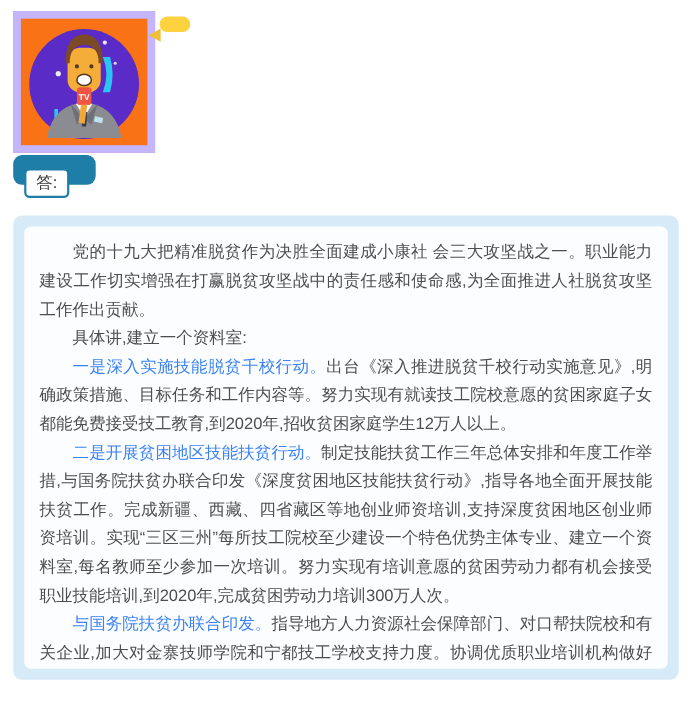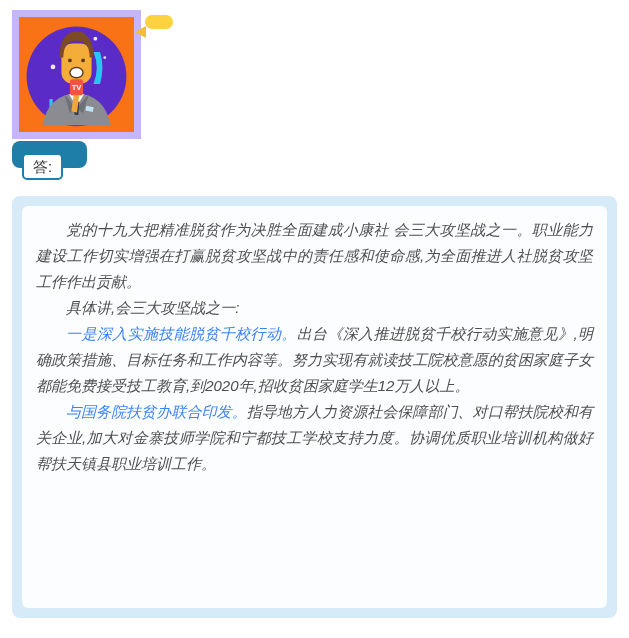"党的十九大把精准脱贫作为决胜全面建成小康社" .answer-outer { font-style: italic -> none }
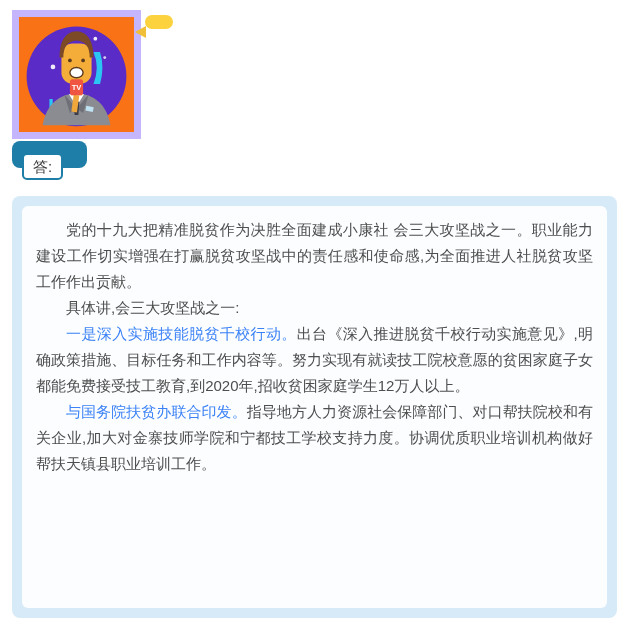"具体讲,会三大攻坚战之一:" span { text: ,会三大攻坚战之一 -> ,建立一个资料室 }
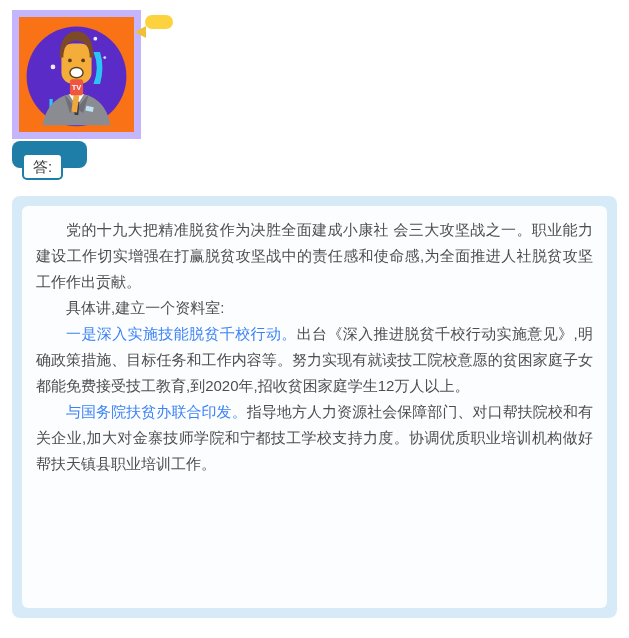"二是开展贫困地区技能扶贫行动。制定技能扶贫工作三年总体安排和年度工作举措,与国务" p { html: none -> <p><span>二是开展贫困地区技能扶贫行动。</span><span>制定技能扶贫工作三年总体安排和年度工作举措,与国务院扶贫办联合印发《深度贫困地区技能扶贫行动》,指导各地全面开展技能扶贫工作。完成新疆、西藏、四省藏区等地创业师资培训,支持深度贫困地区创业师资培训。实现“三区三州”每所技工院校至少建设一个特色优势主体专业、建立一个资料室,每名教师至少参加一次培训。努力实现有培训意愿的贫困劳动力都有机会接受职业技能培训,到2020年,完成贫困劳动力培训300万人次。</span></p> }
